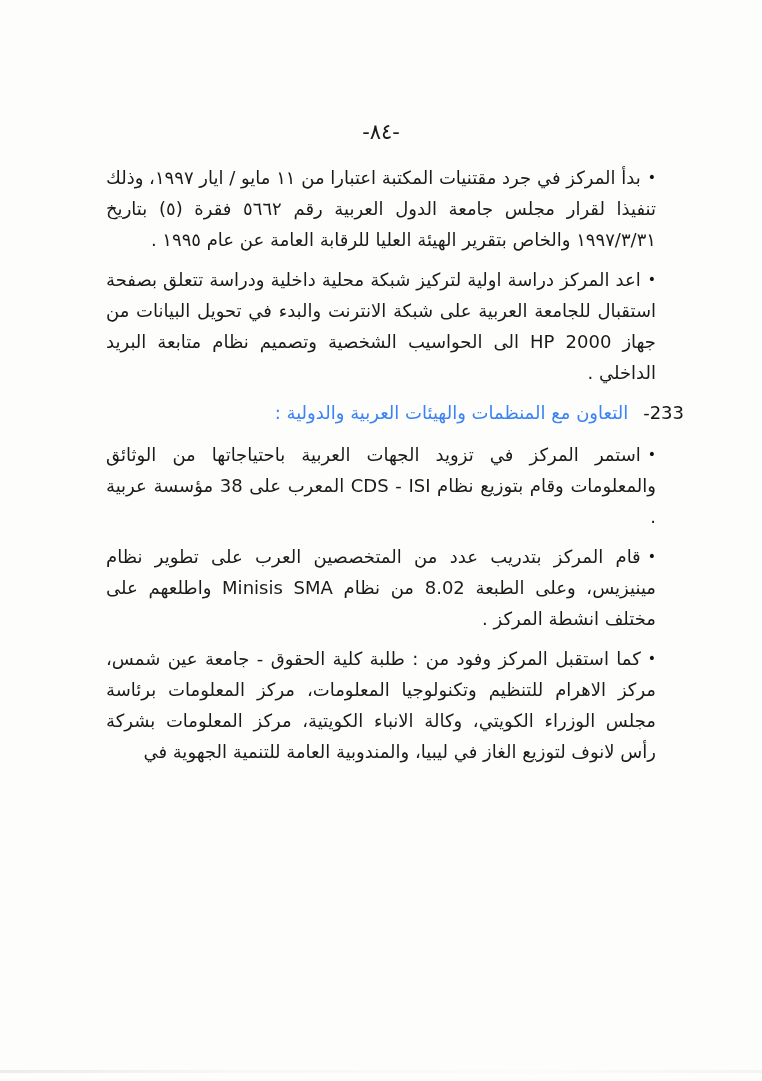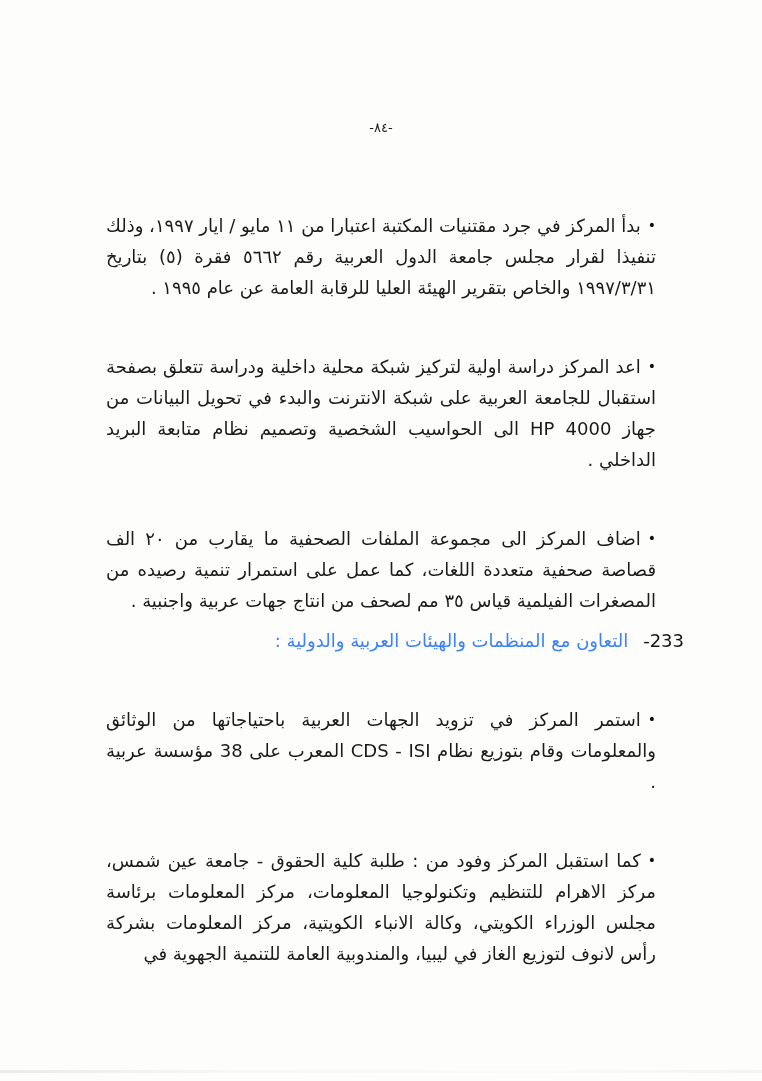"-٨٤-" .page-number { font-size: 13px -> 21px }
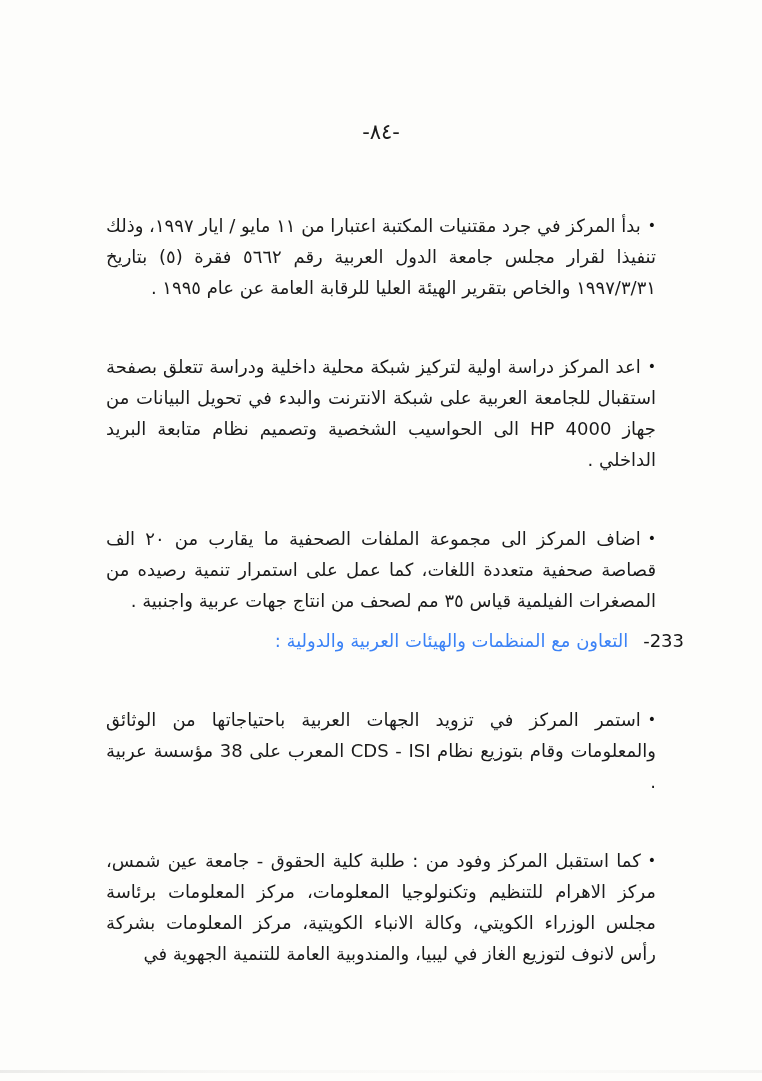"•بدأ المركز في جرد مقتنيات" .para { margin-top: 48px -> none }
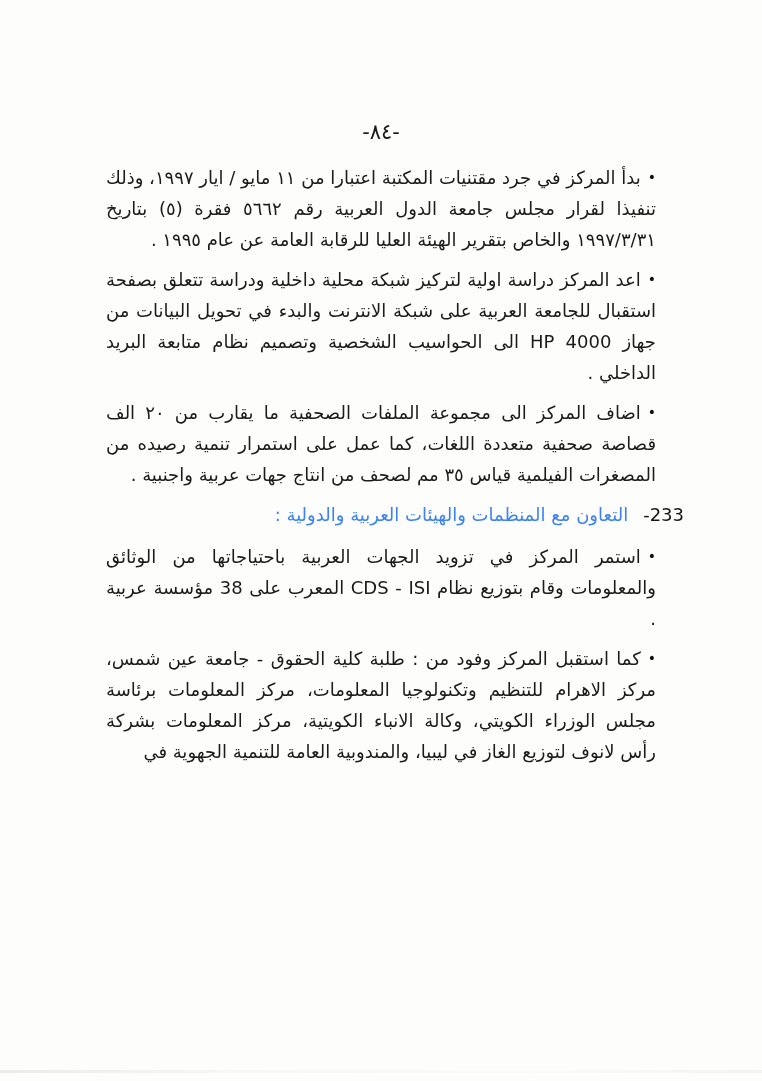"اعد المركز دراسة اولية لتركيز" span { text: 4000 -> 2000 }
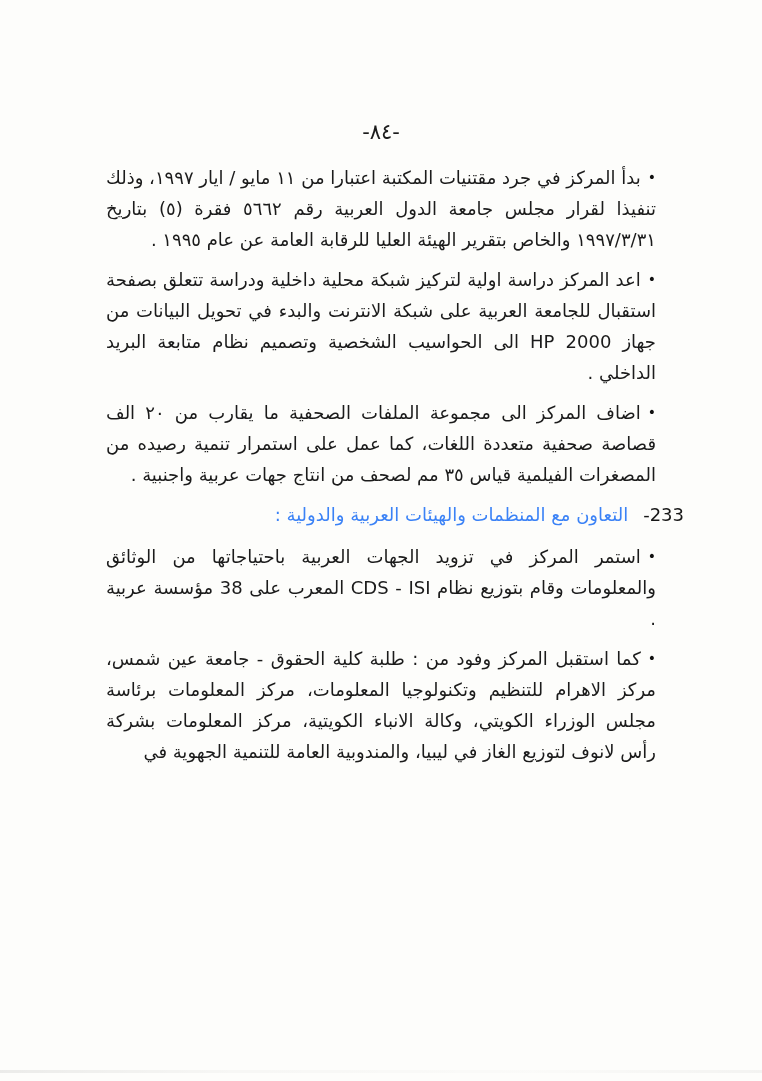"•اضاف المركز الى مجموعة الملفات" div.para { html: <div> <span>•</span><span>اضاف المركز الى مجموعة الملفات الصحفية ما يقارب من ٢٠ الف قصاصة صحفية متعددة اللغات، كما عمل على استمرار تنمية رصيده من المصغرات الفيلمية قياس ٣٥ مم لصحف من انتاج جهات عربية واجنبية .</span> </div> -> none }
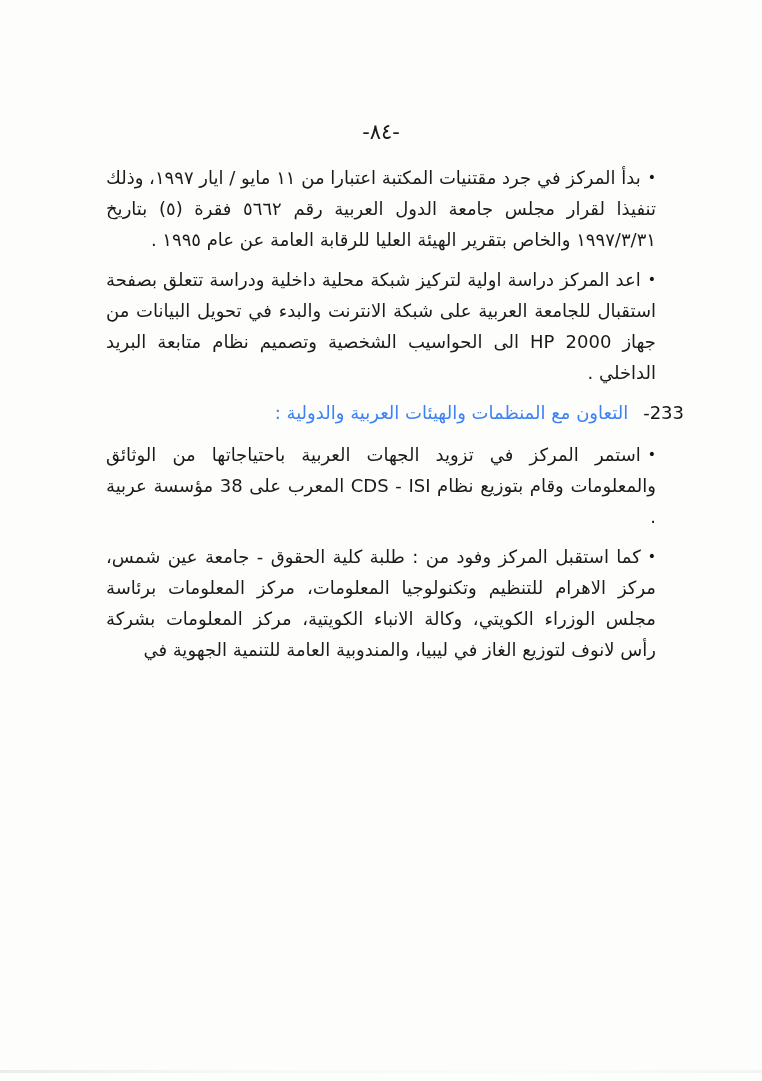"•قام المركز بتدريب عدد من" div.para { html: none -> <div> <span>•</span><span>قام المركز بتدريب عدد من المتخصصين العرب على تطوير نظام مينيزيس، وعلى الطبعة 8.02 من نظام Minisis SMA واطلعهم على مختلف انشطة المركز .</span> </div> }
